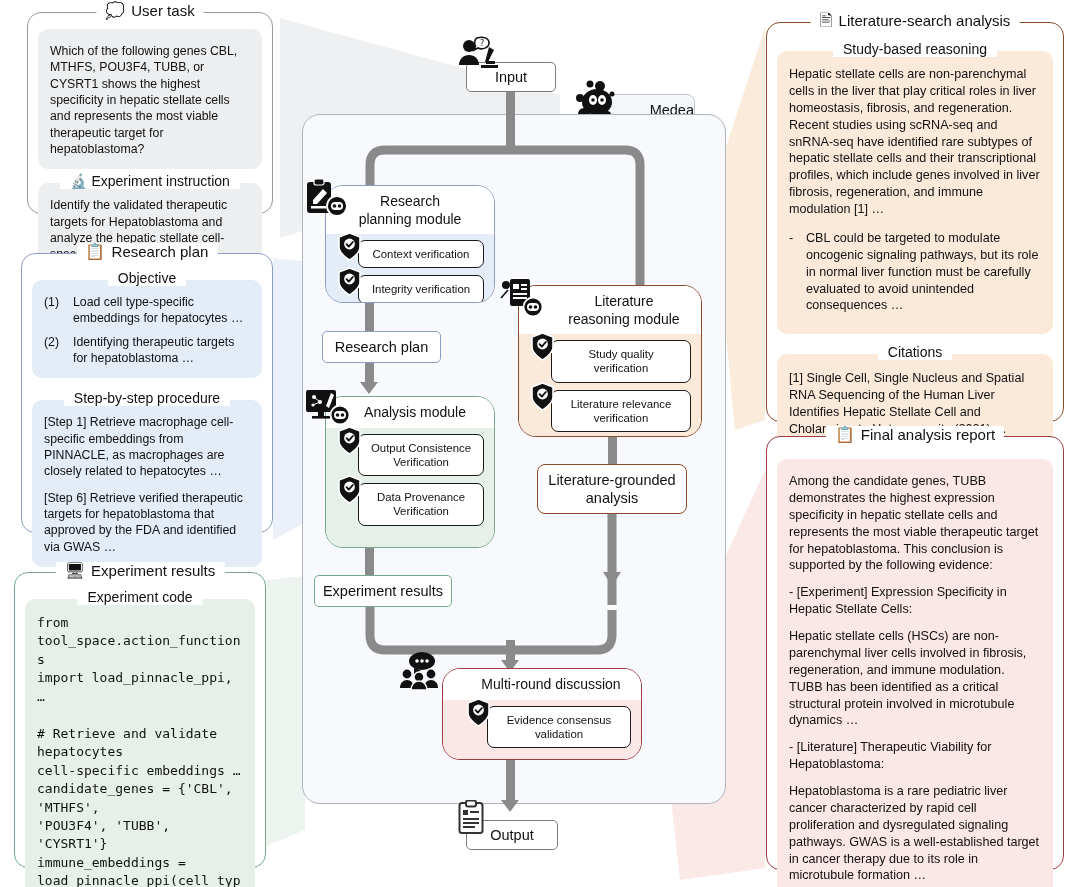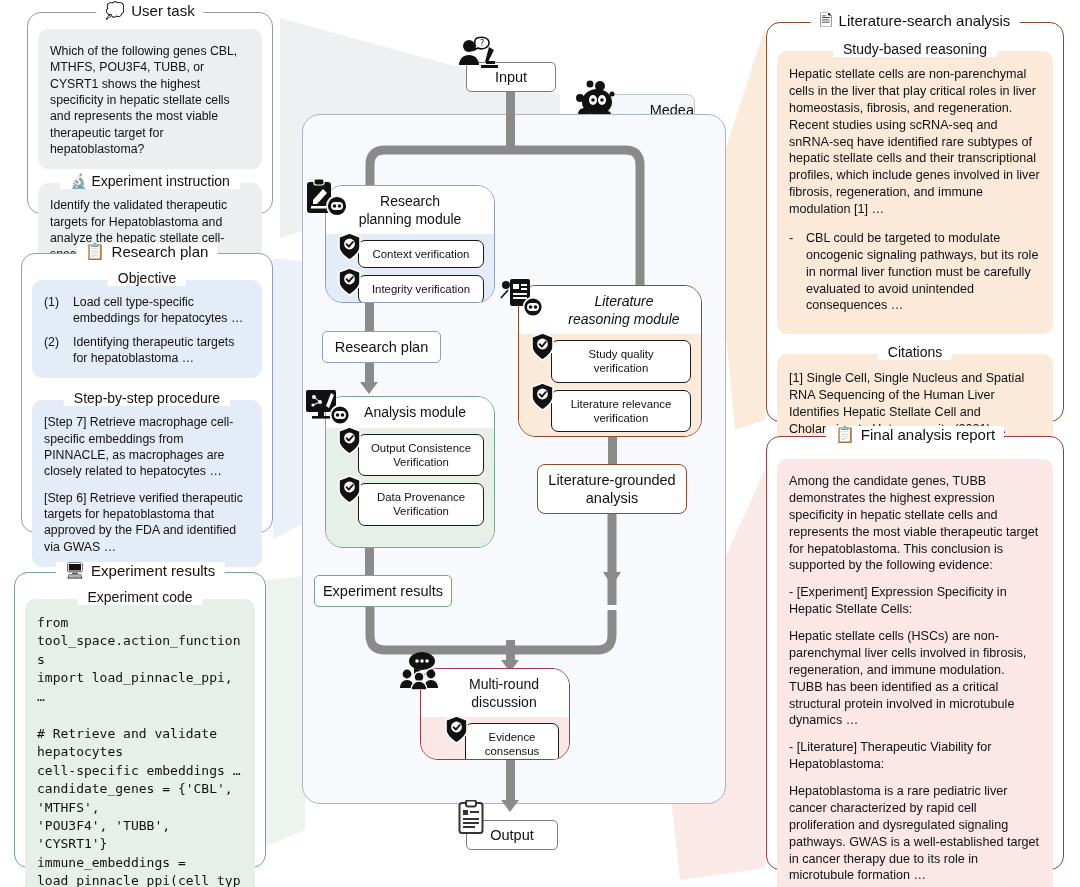"Literature" div.mhead { font-style: italic -> none }
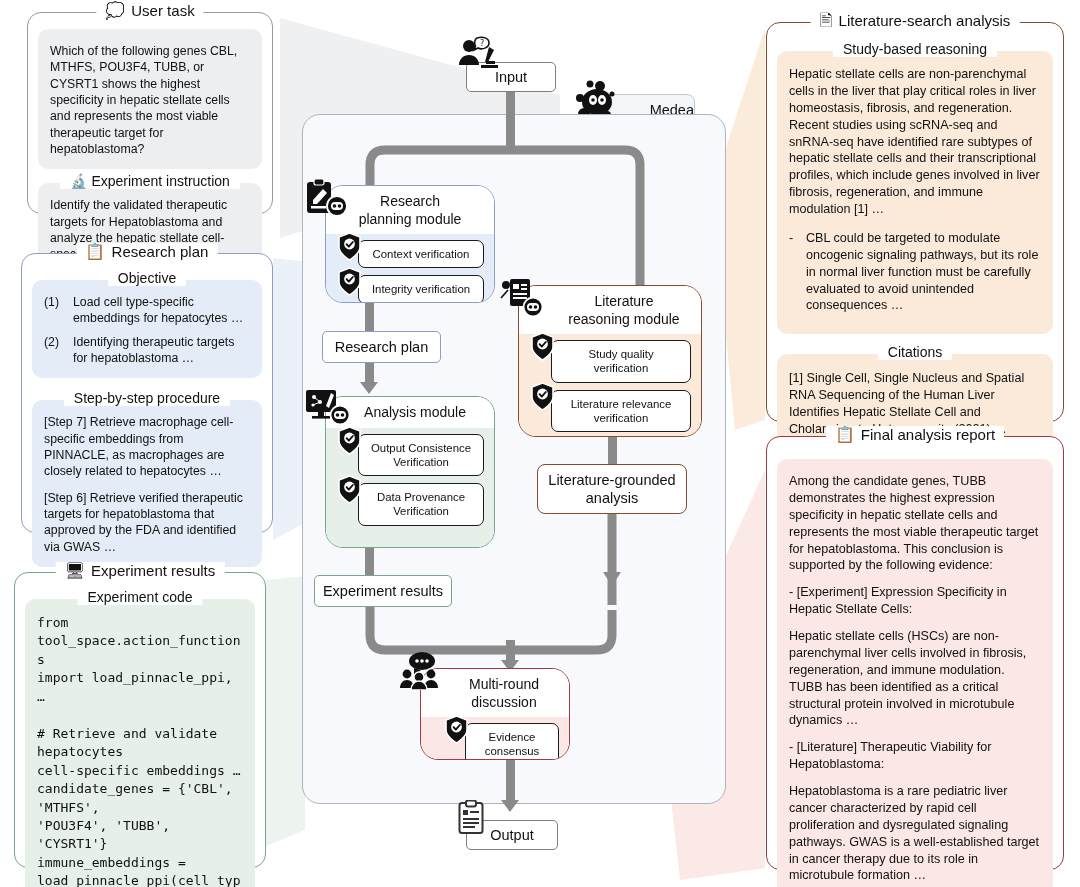"[Step 7] Retrieve macrophage" div.para { text: 7 -> 1 }
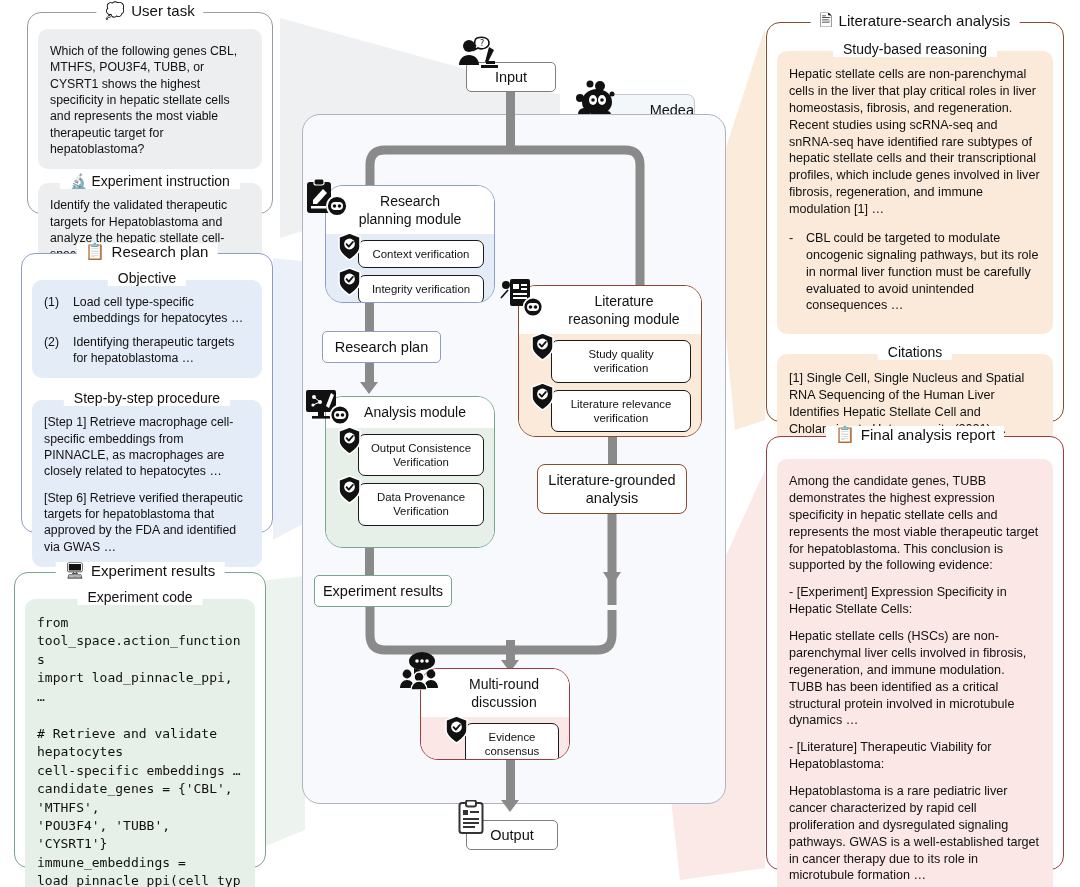"Multi-round discussion" div.mod { left: 420px -> 442px; width: 150px -> 200px }
